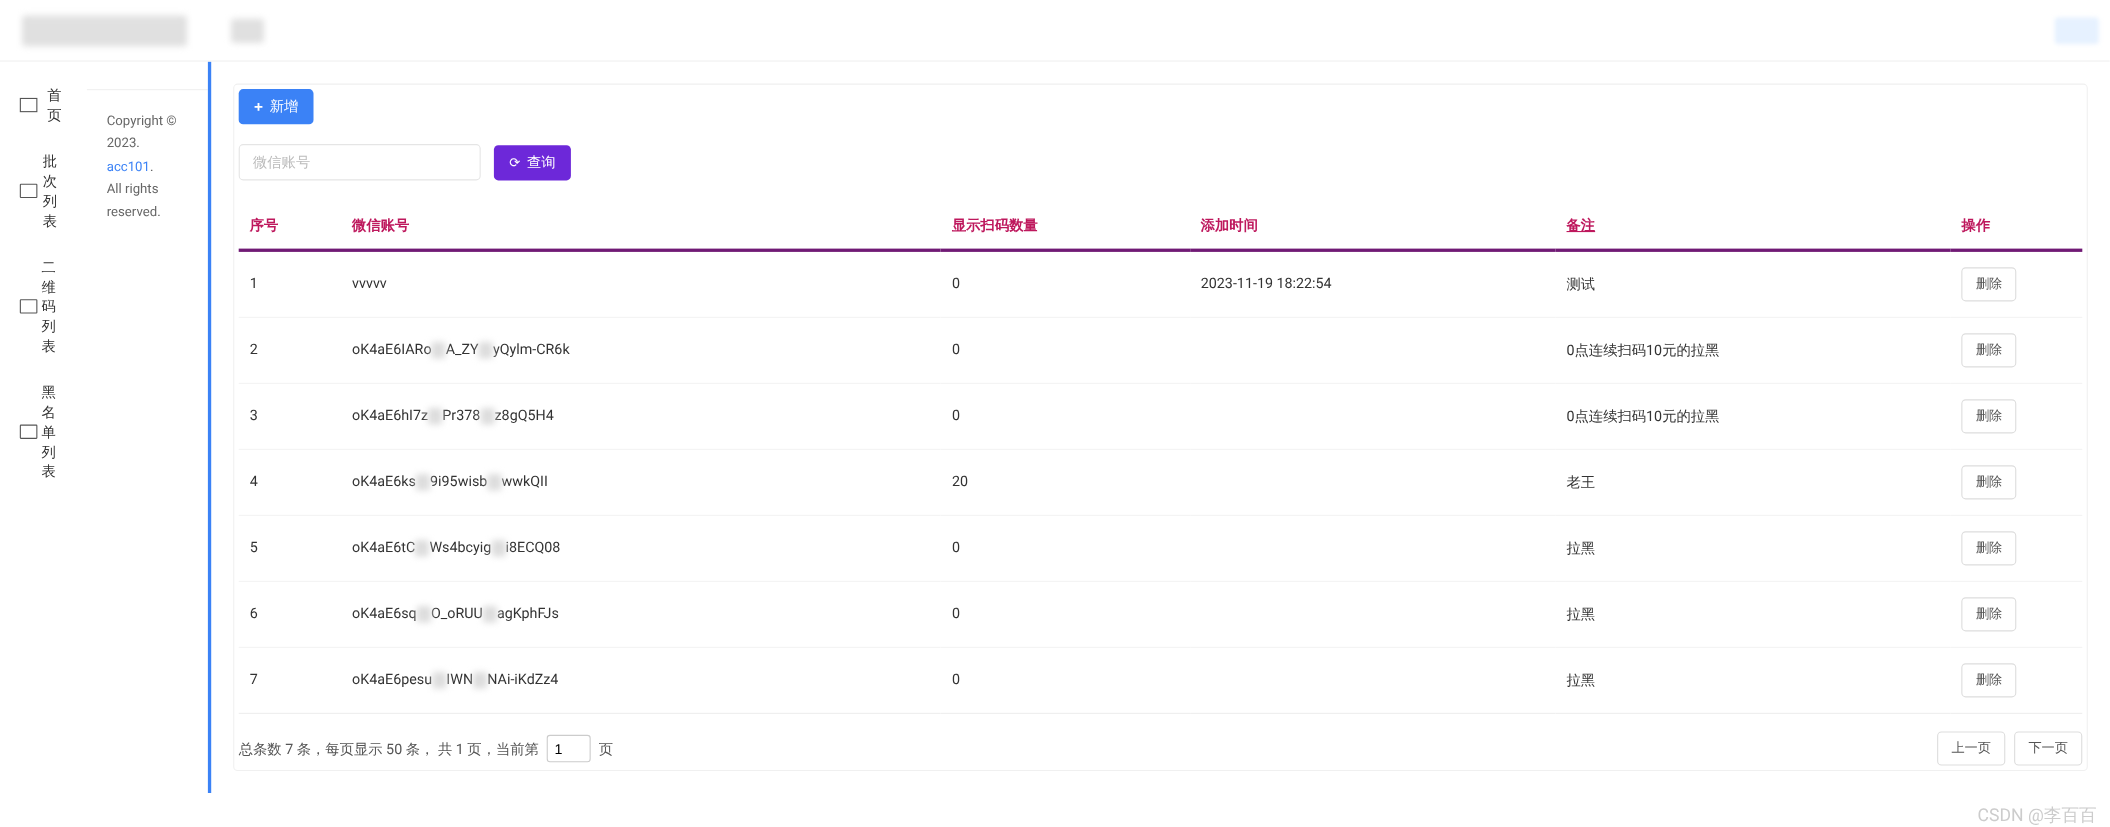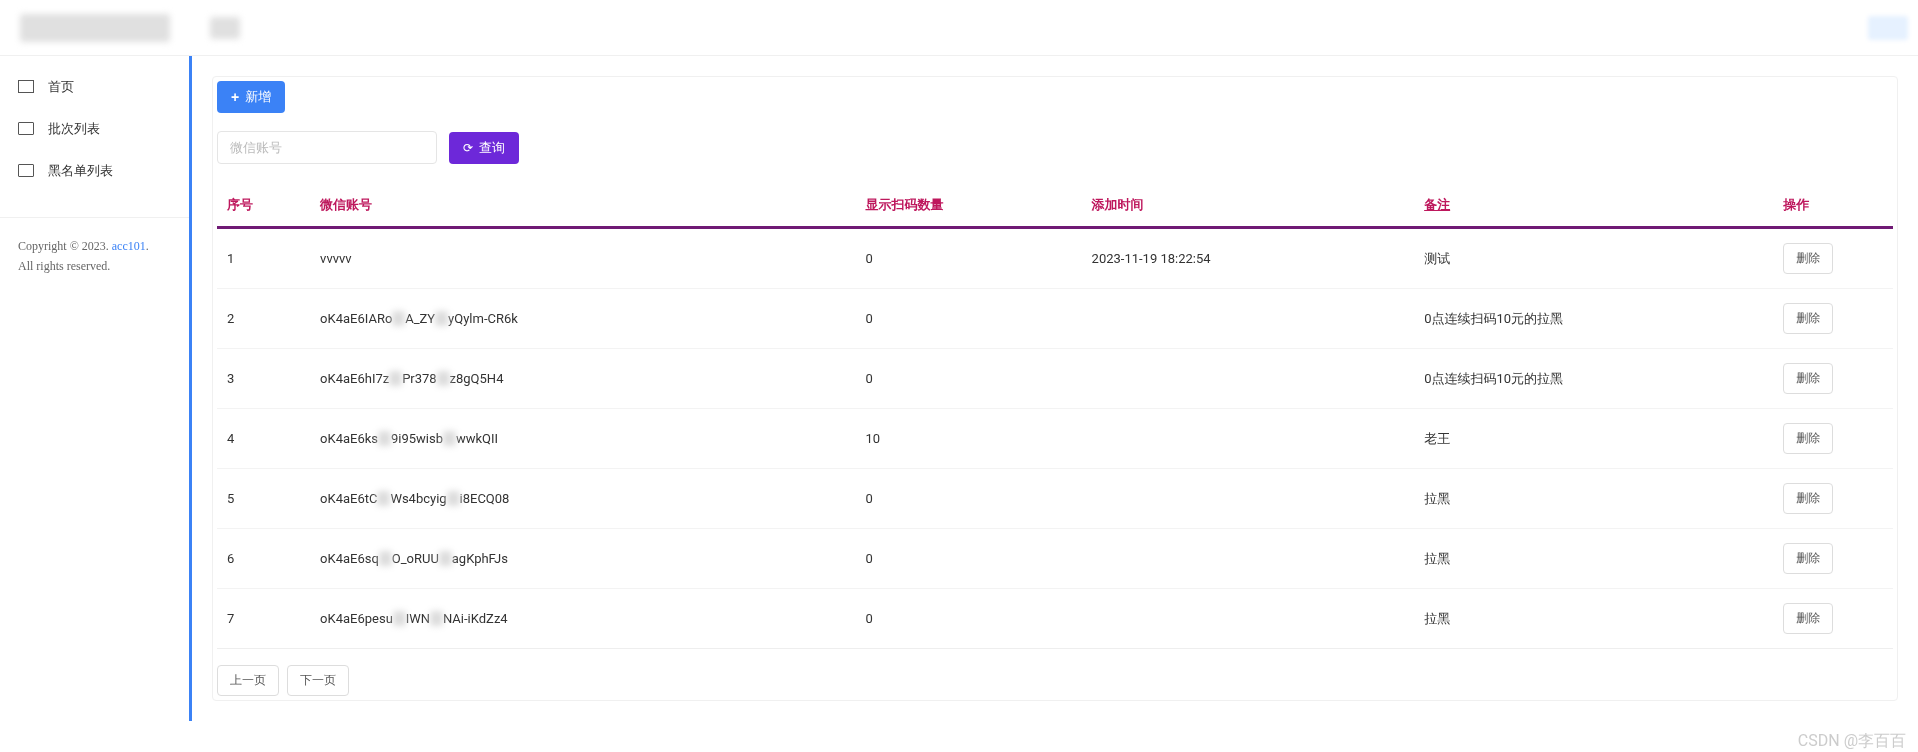"首页" .sidebar { flex-direction: column -> row }
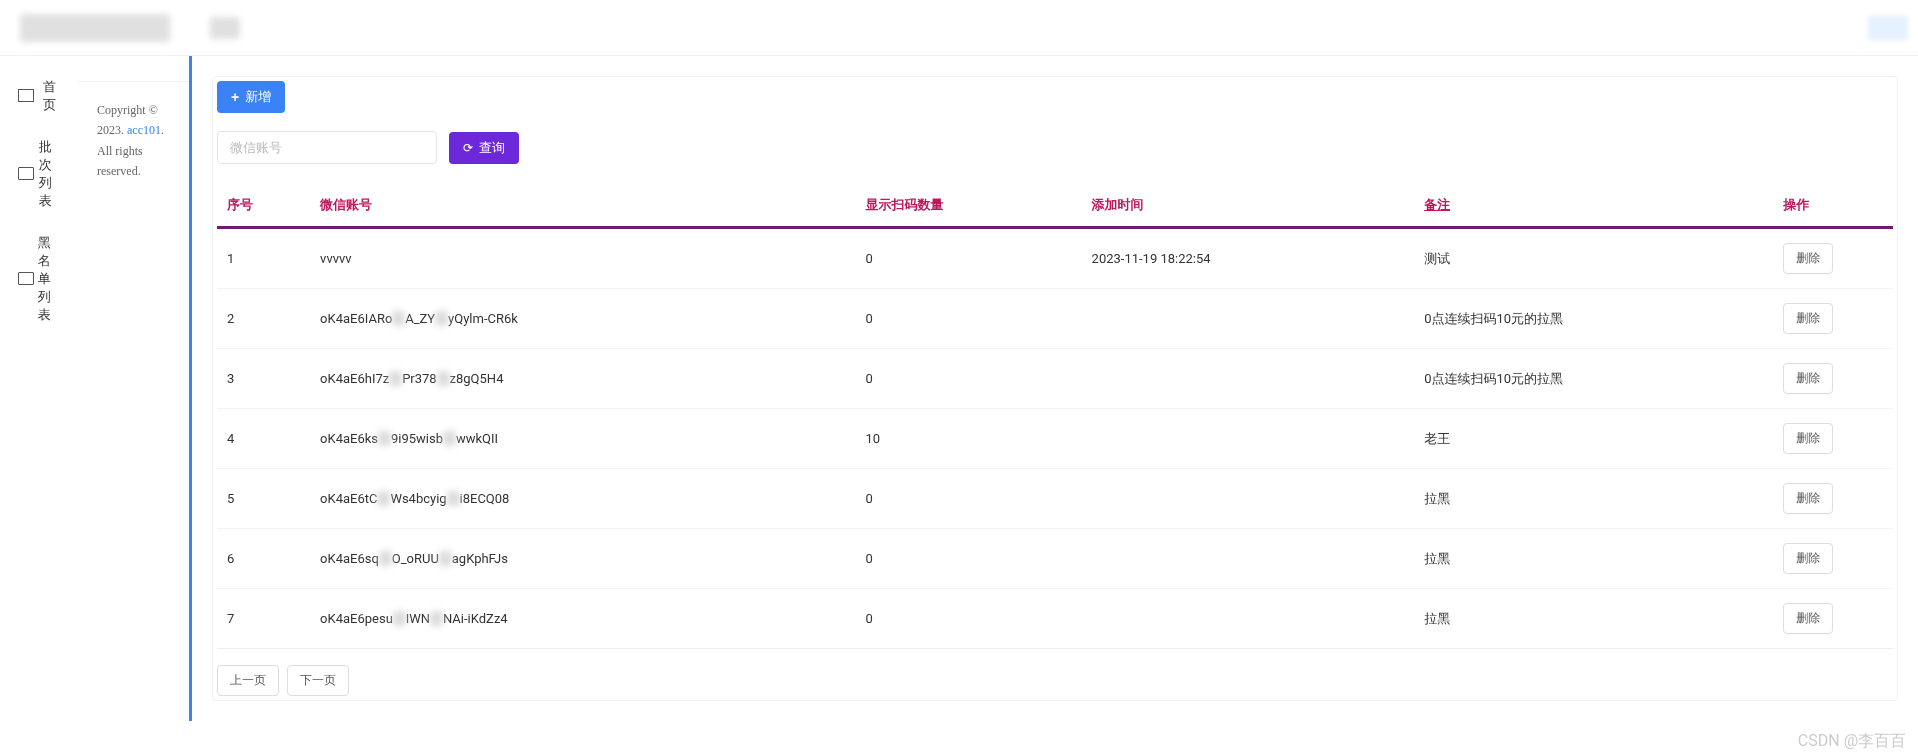"Copyright © 2023. acc101." .sidebar-footer { font-family: Liberation Serif, serif -> none }
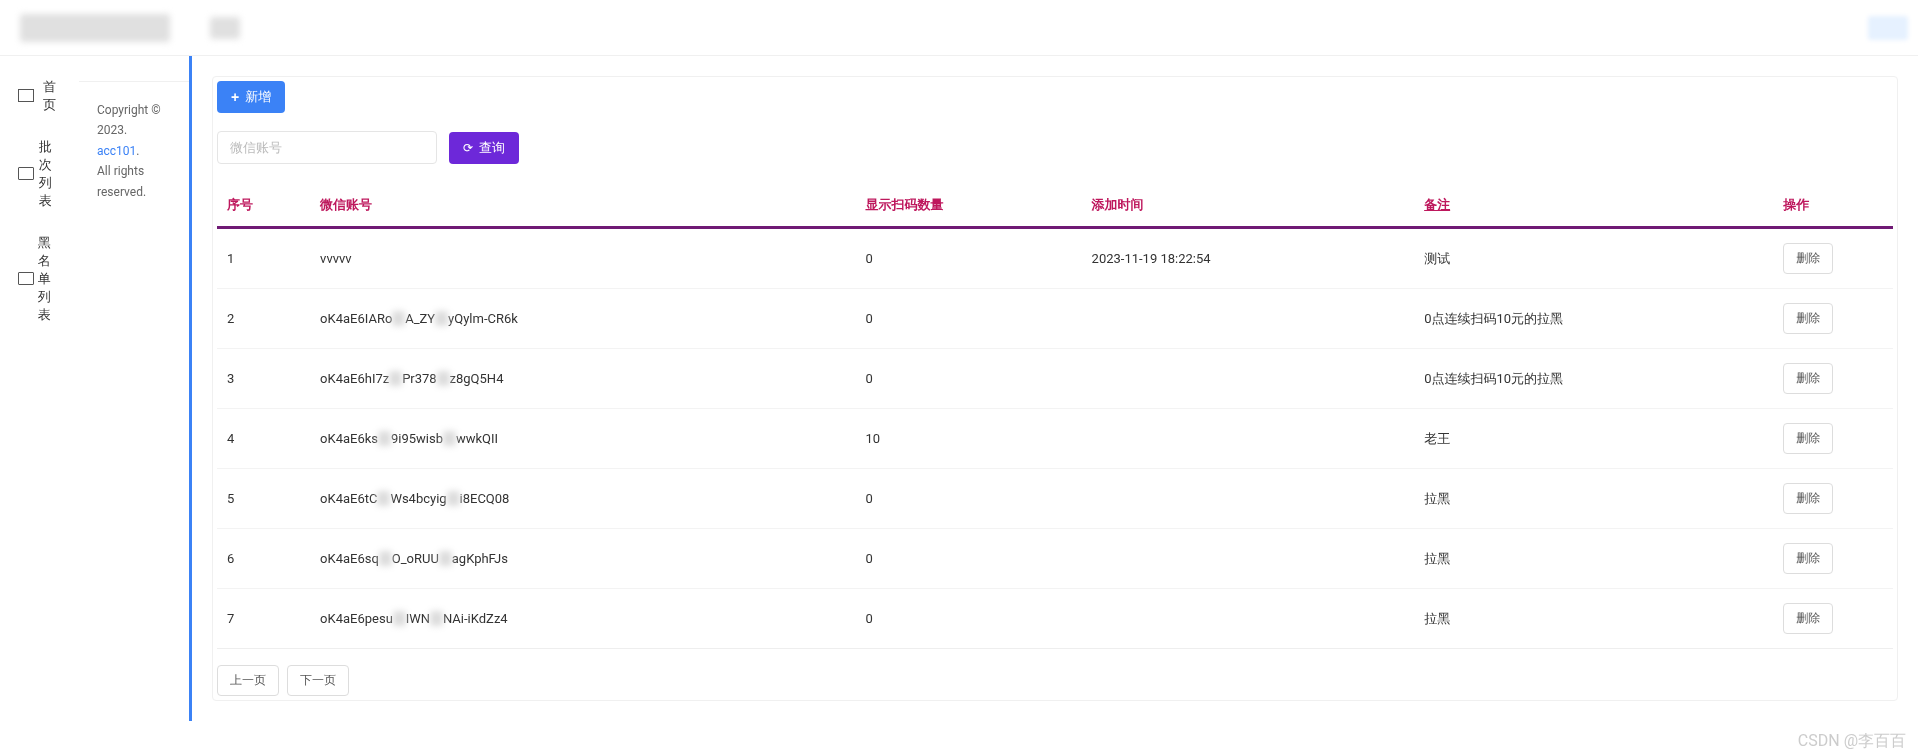"二维码列表" div.sidebar-item { html: none -> <div> <span></span> <span>二维码列表</span> </div> }
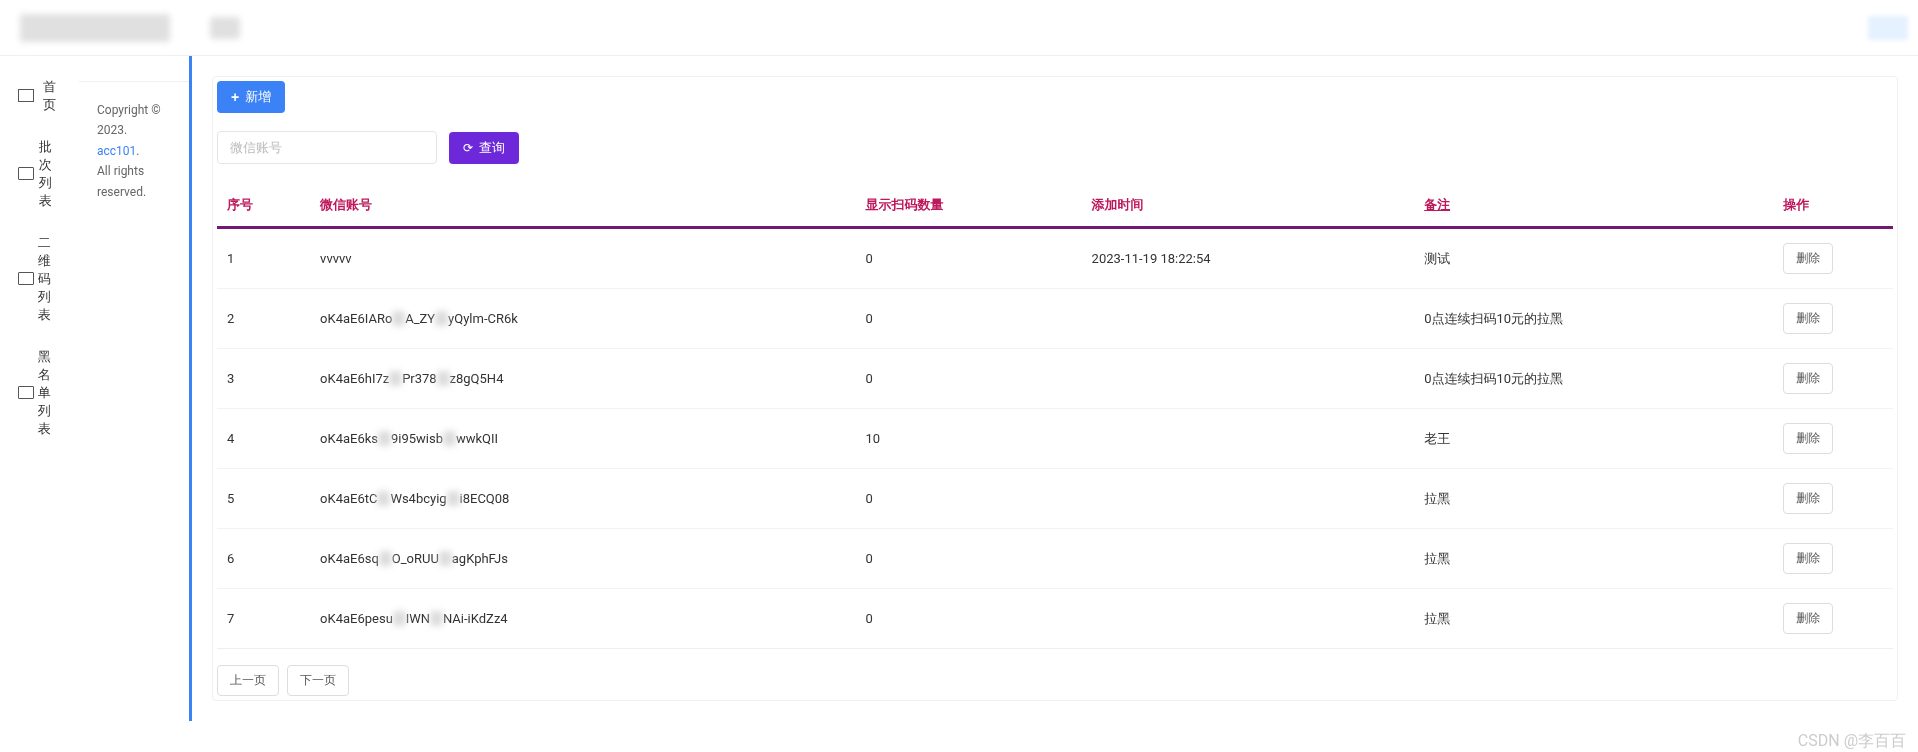"10" td { text: 10 -> 20 }
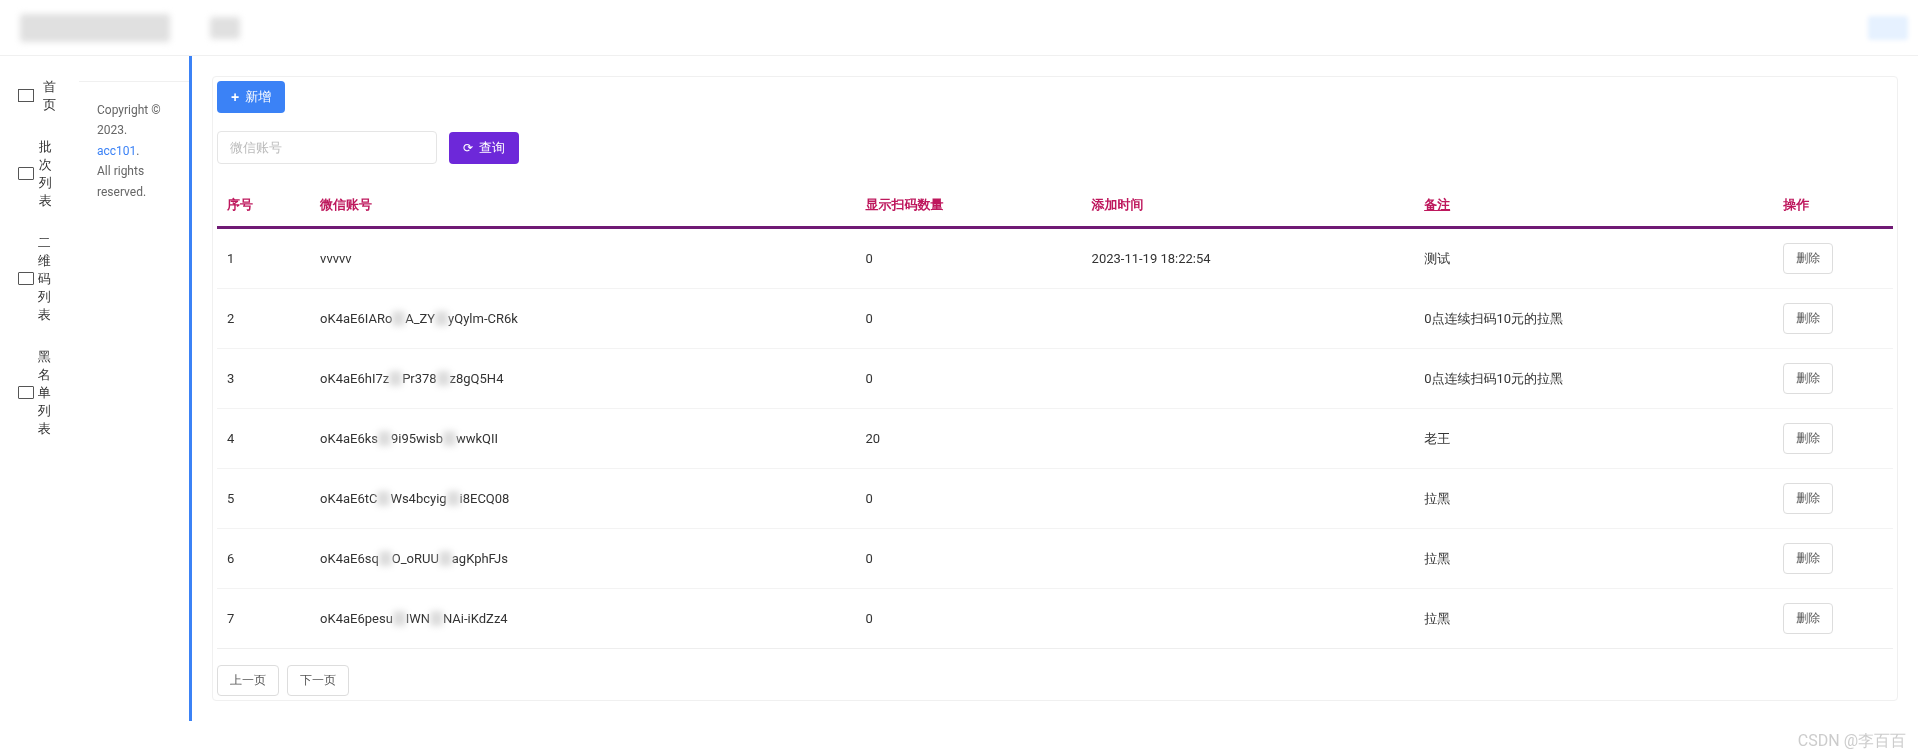"总条数 7 条，每页显示 50 条，" div.pager-info { html: none -> <div> <span>总条数 </span><span>7</span><span> 条，每页显示 </span><span>50</span><span> 条， 共 </span><span>1</span><span> 页，当前第</span> <input> <span>页</span> </div> }
